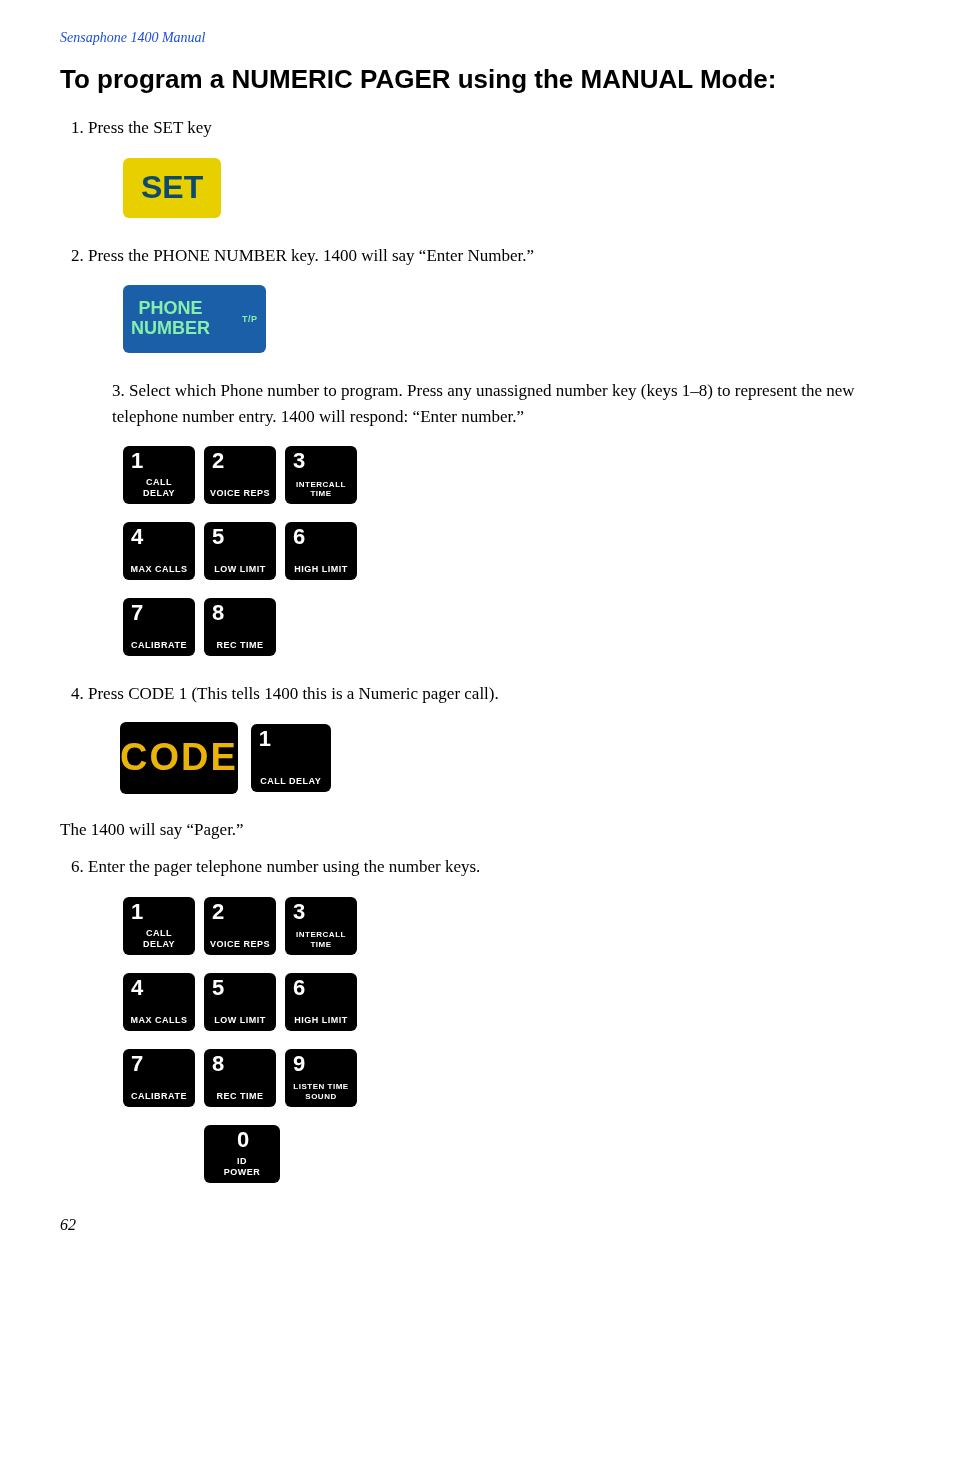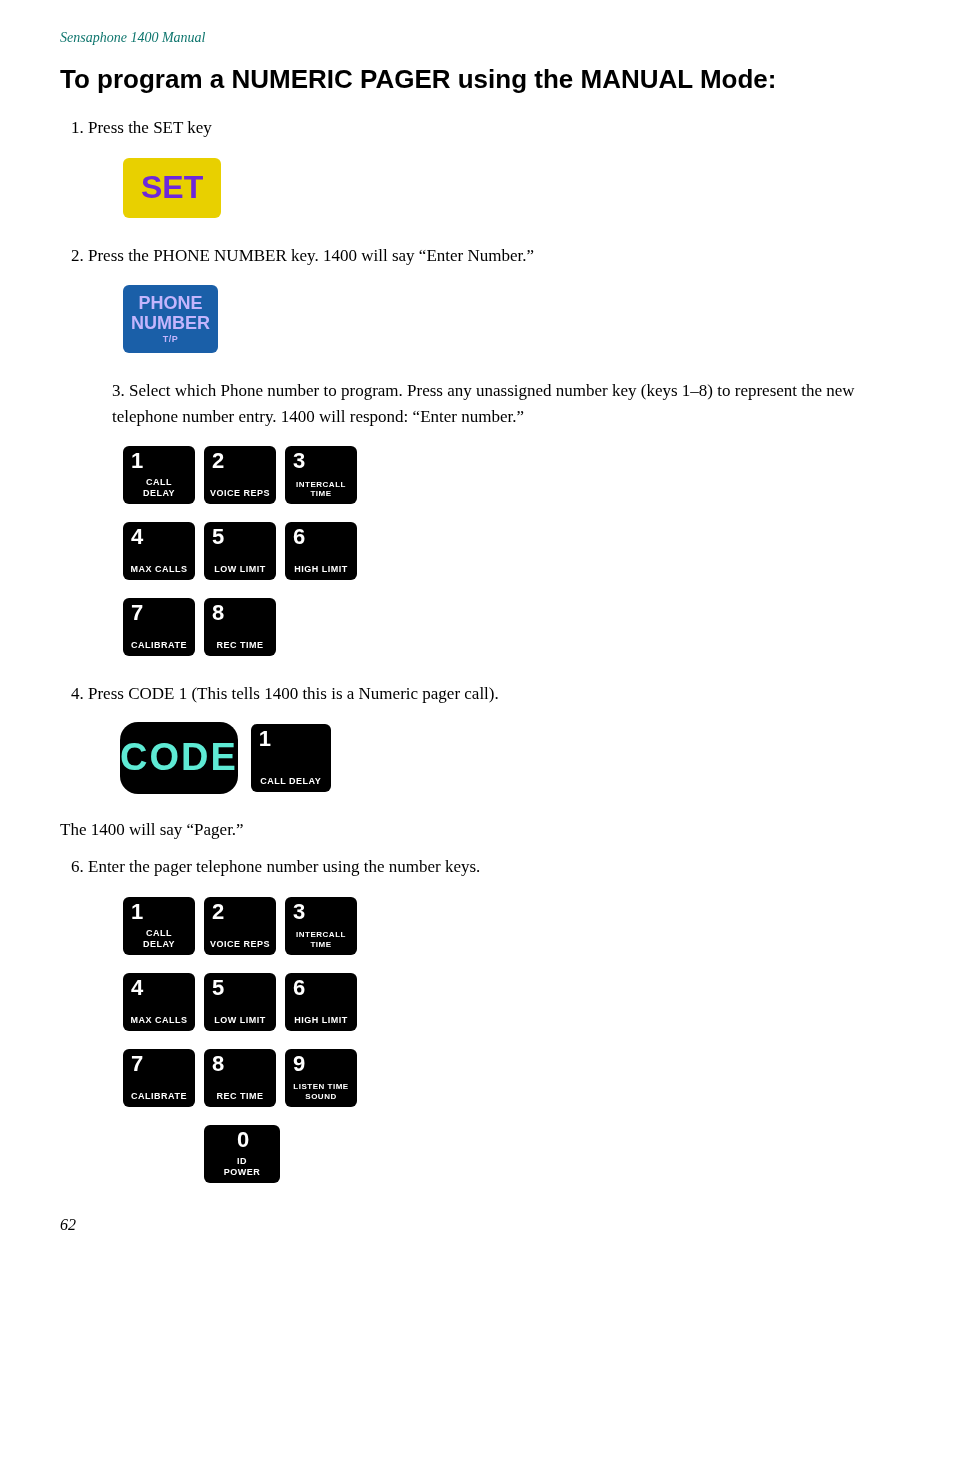"Sensaphone 1400 Manual" .page-header { color: #0f766e -> #1d4ed8 }
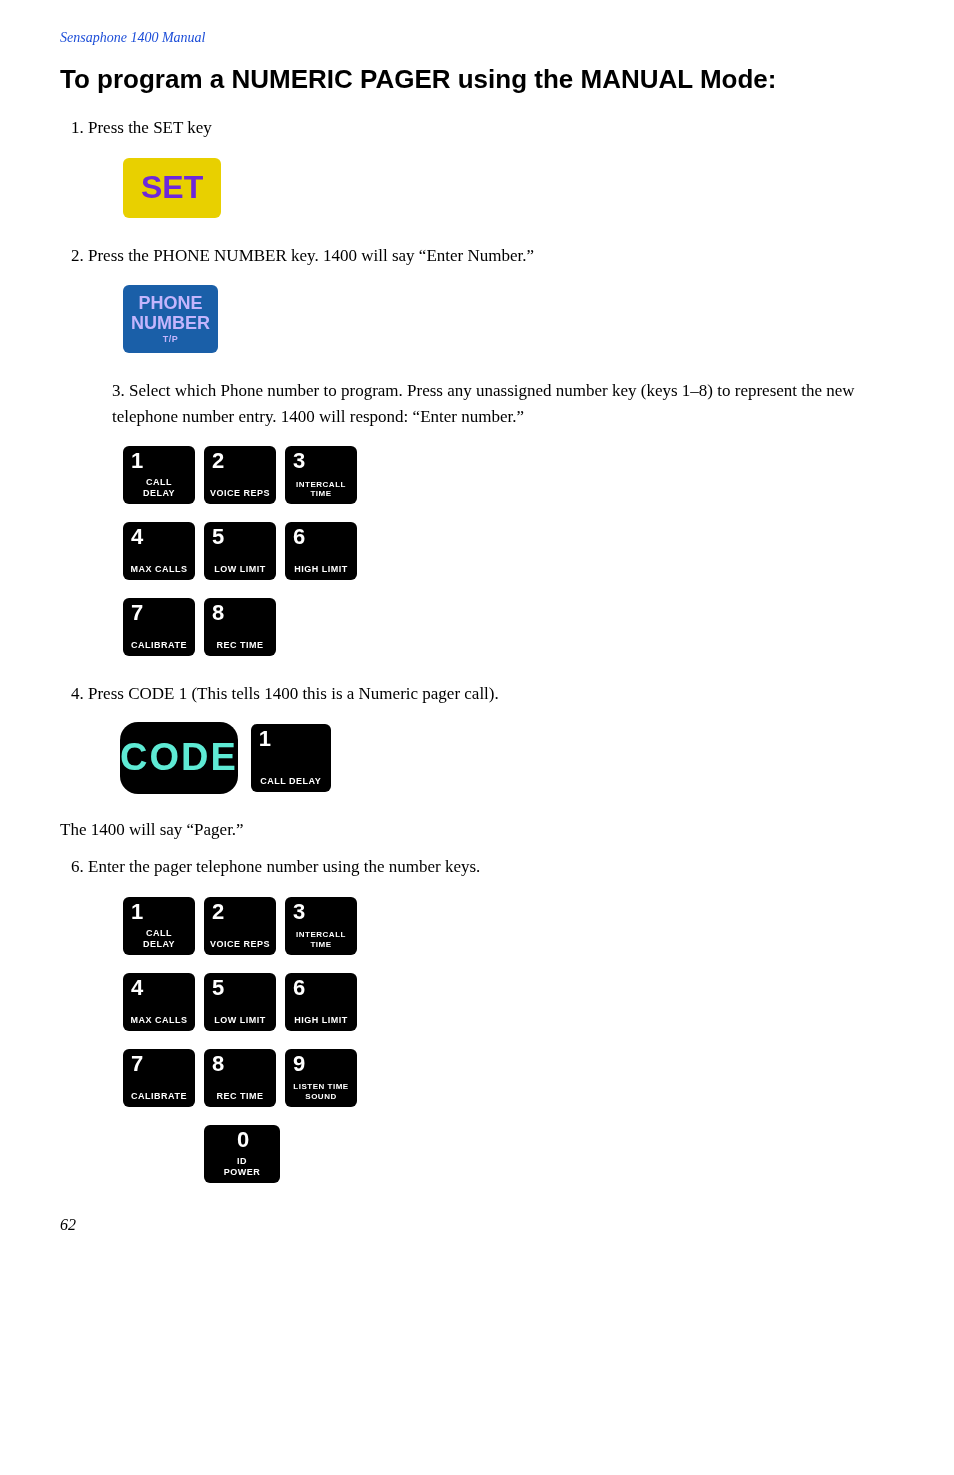"SET" .set-key { color: #6d28d9 -> #0c4a6e }
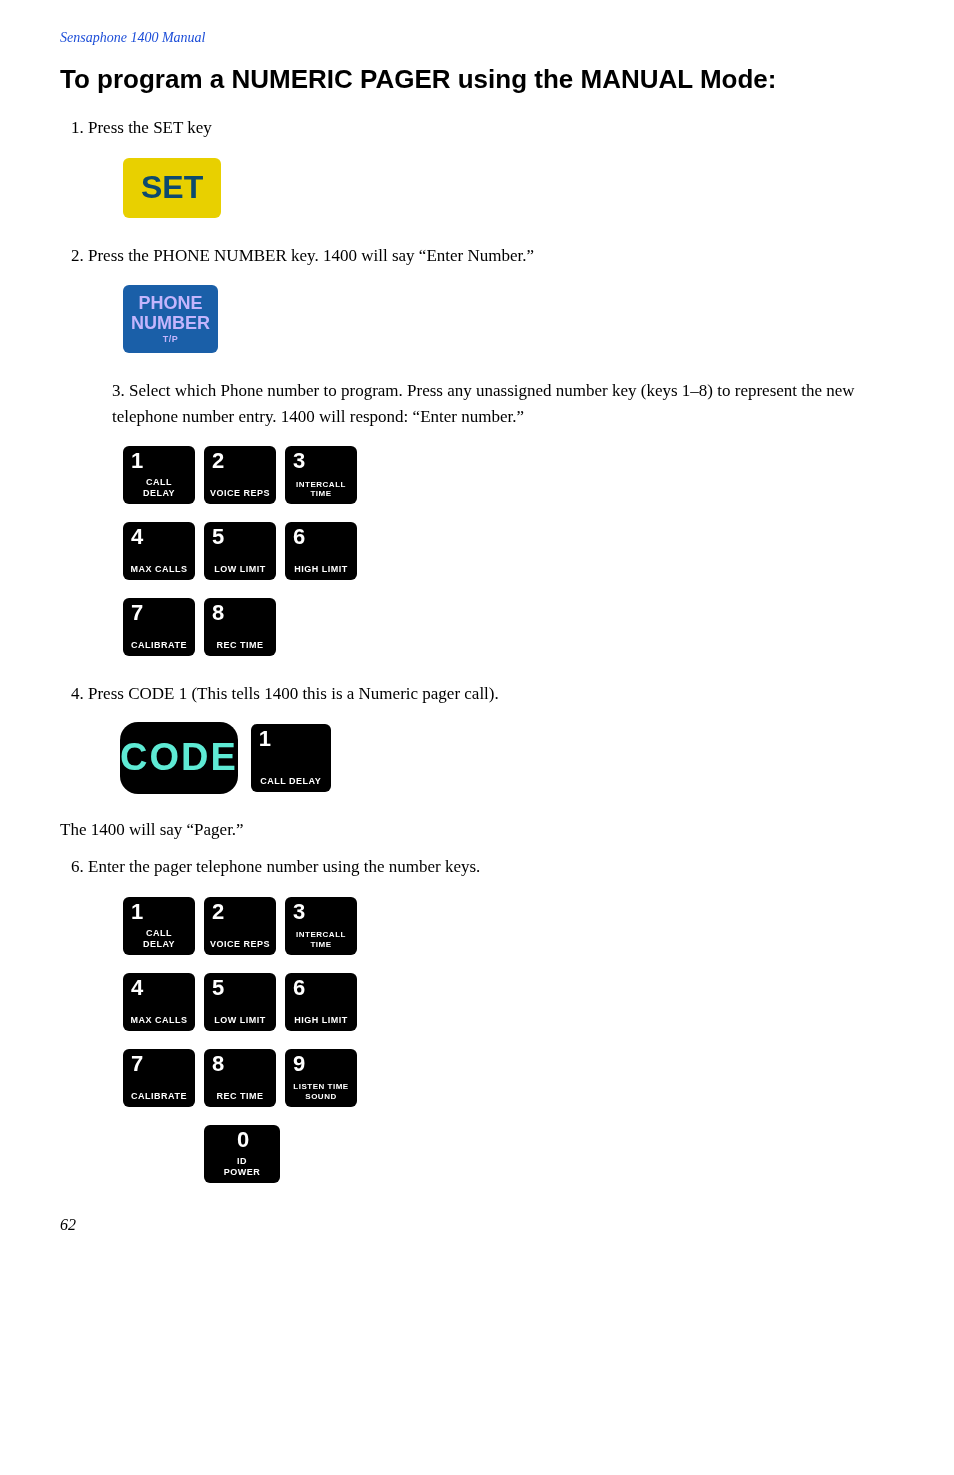"PHONE" .phone-key { color: #c4b5fd -> #86efac; flex-direction: column -> row; gap: none -> 32px }
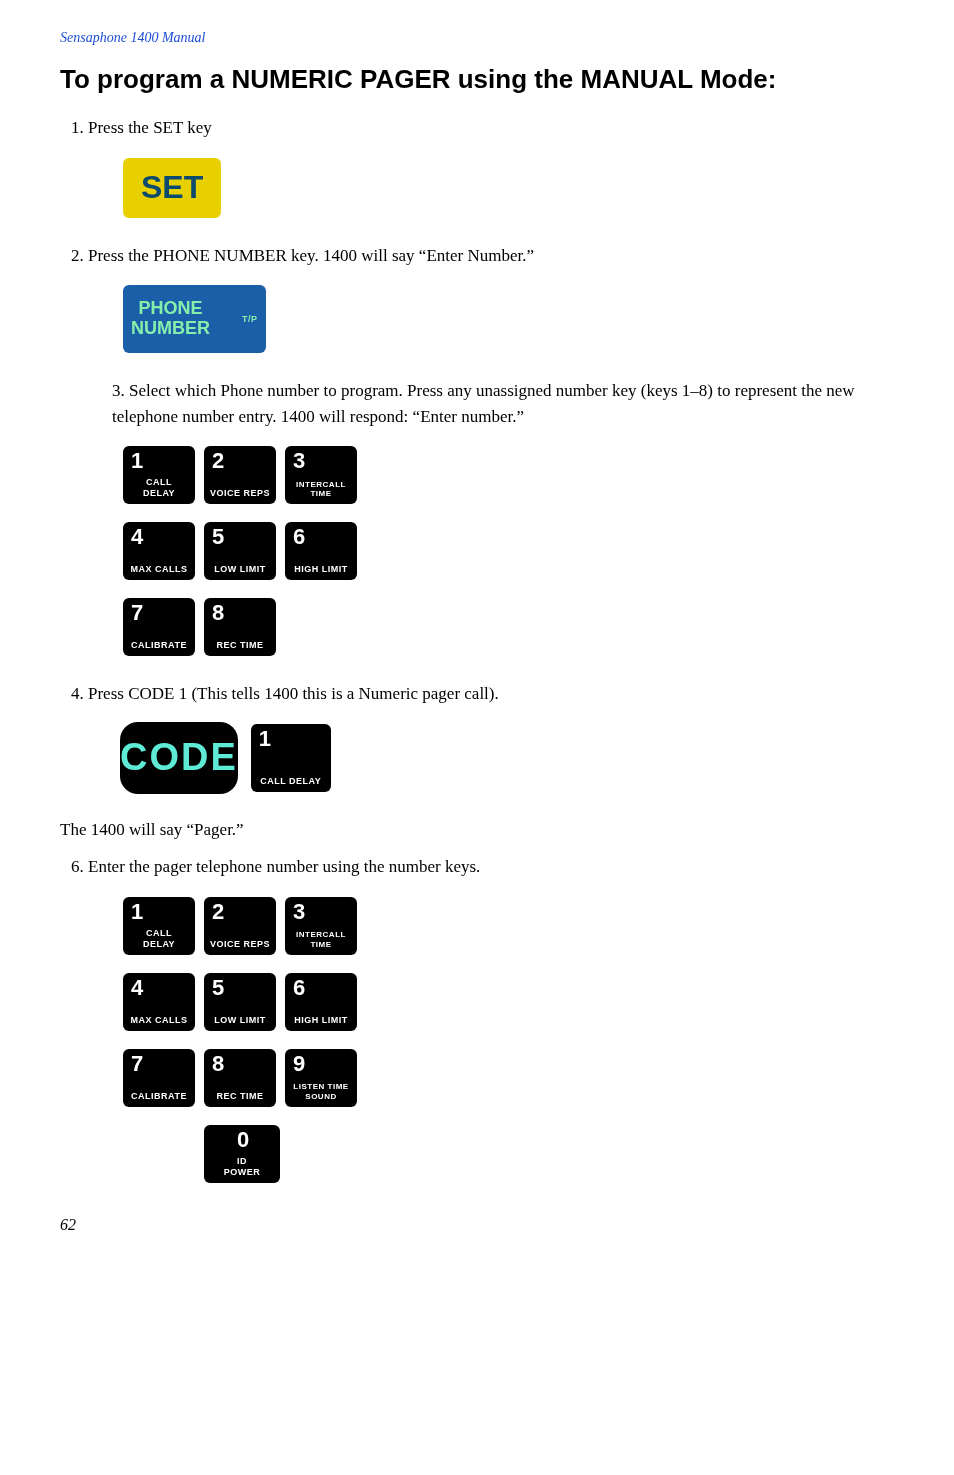"CODE" .code-key { border-radius: 18px -> 6px; color: #5eead4 -> #eab308 }
